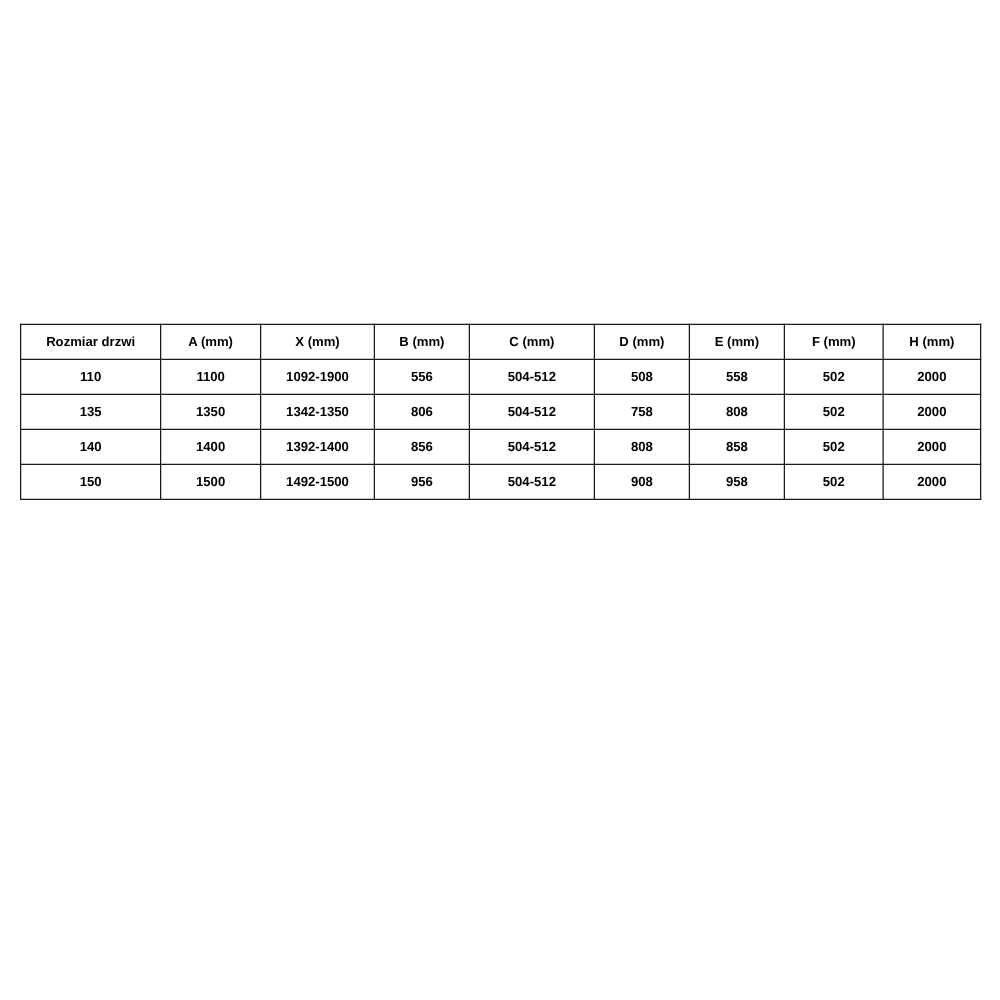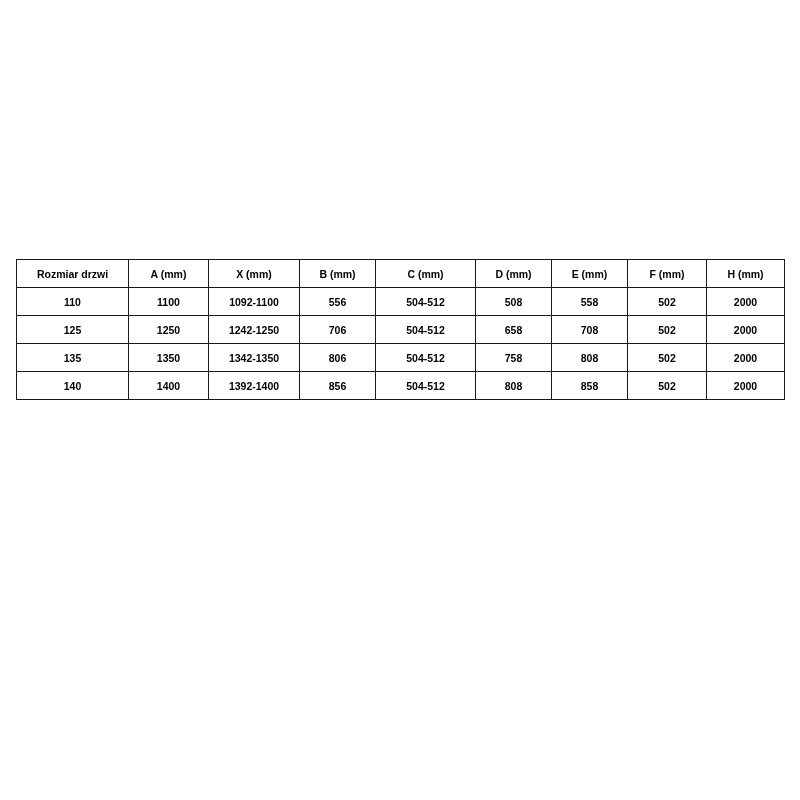"1092-1100" td { text: 1092-1100 -> 1092-1900 }
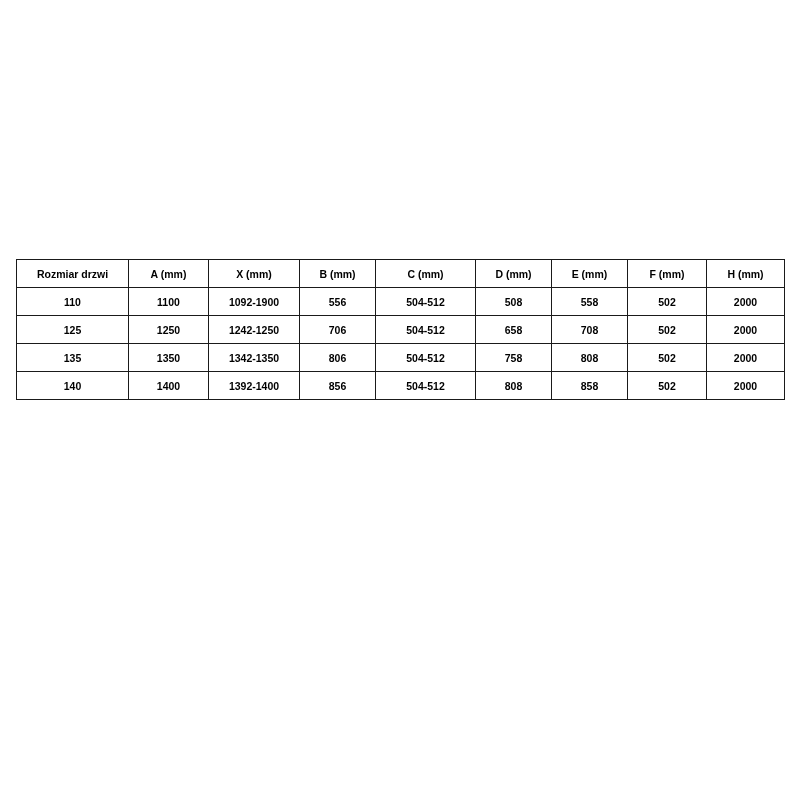"125" tr { html: <tr> <td>125</td> <td>1250</td> <td>1242-1250</td> <td>706</td> <td>504-512</td> <td>658</td> <td>708</td> <td>502</td> <td>2000</td> </tr> -> none }
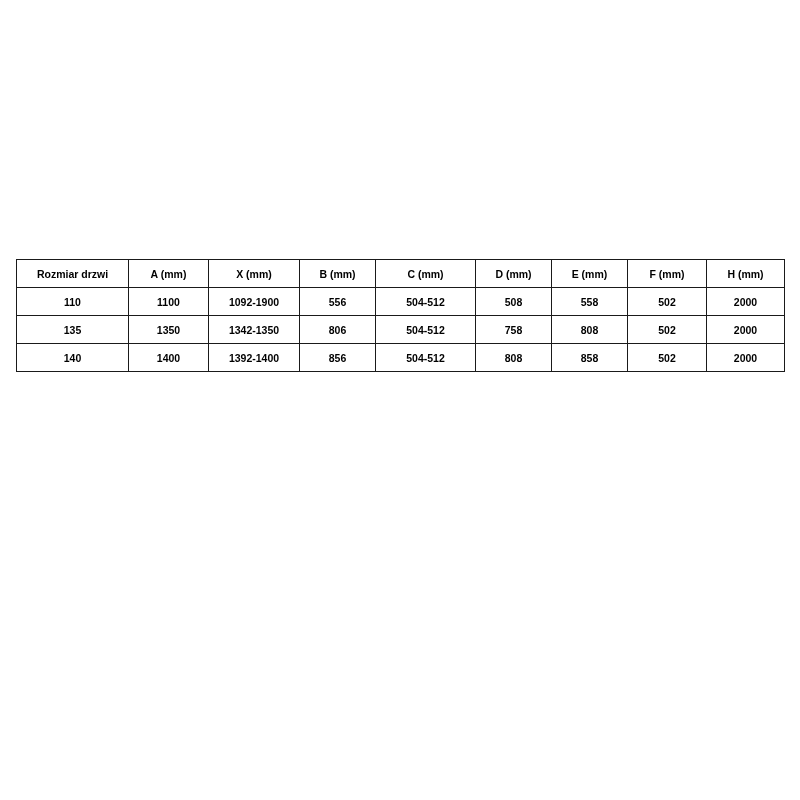"150" tr { html: none -> <tr> <td>150</td> <td>1500</td> <td>1492-1500</td> <td>956</td> <td>504-512</td> <td>908</td> <td>958</td> <td>502</td> <td>2000</td> </tr> }
